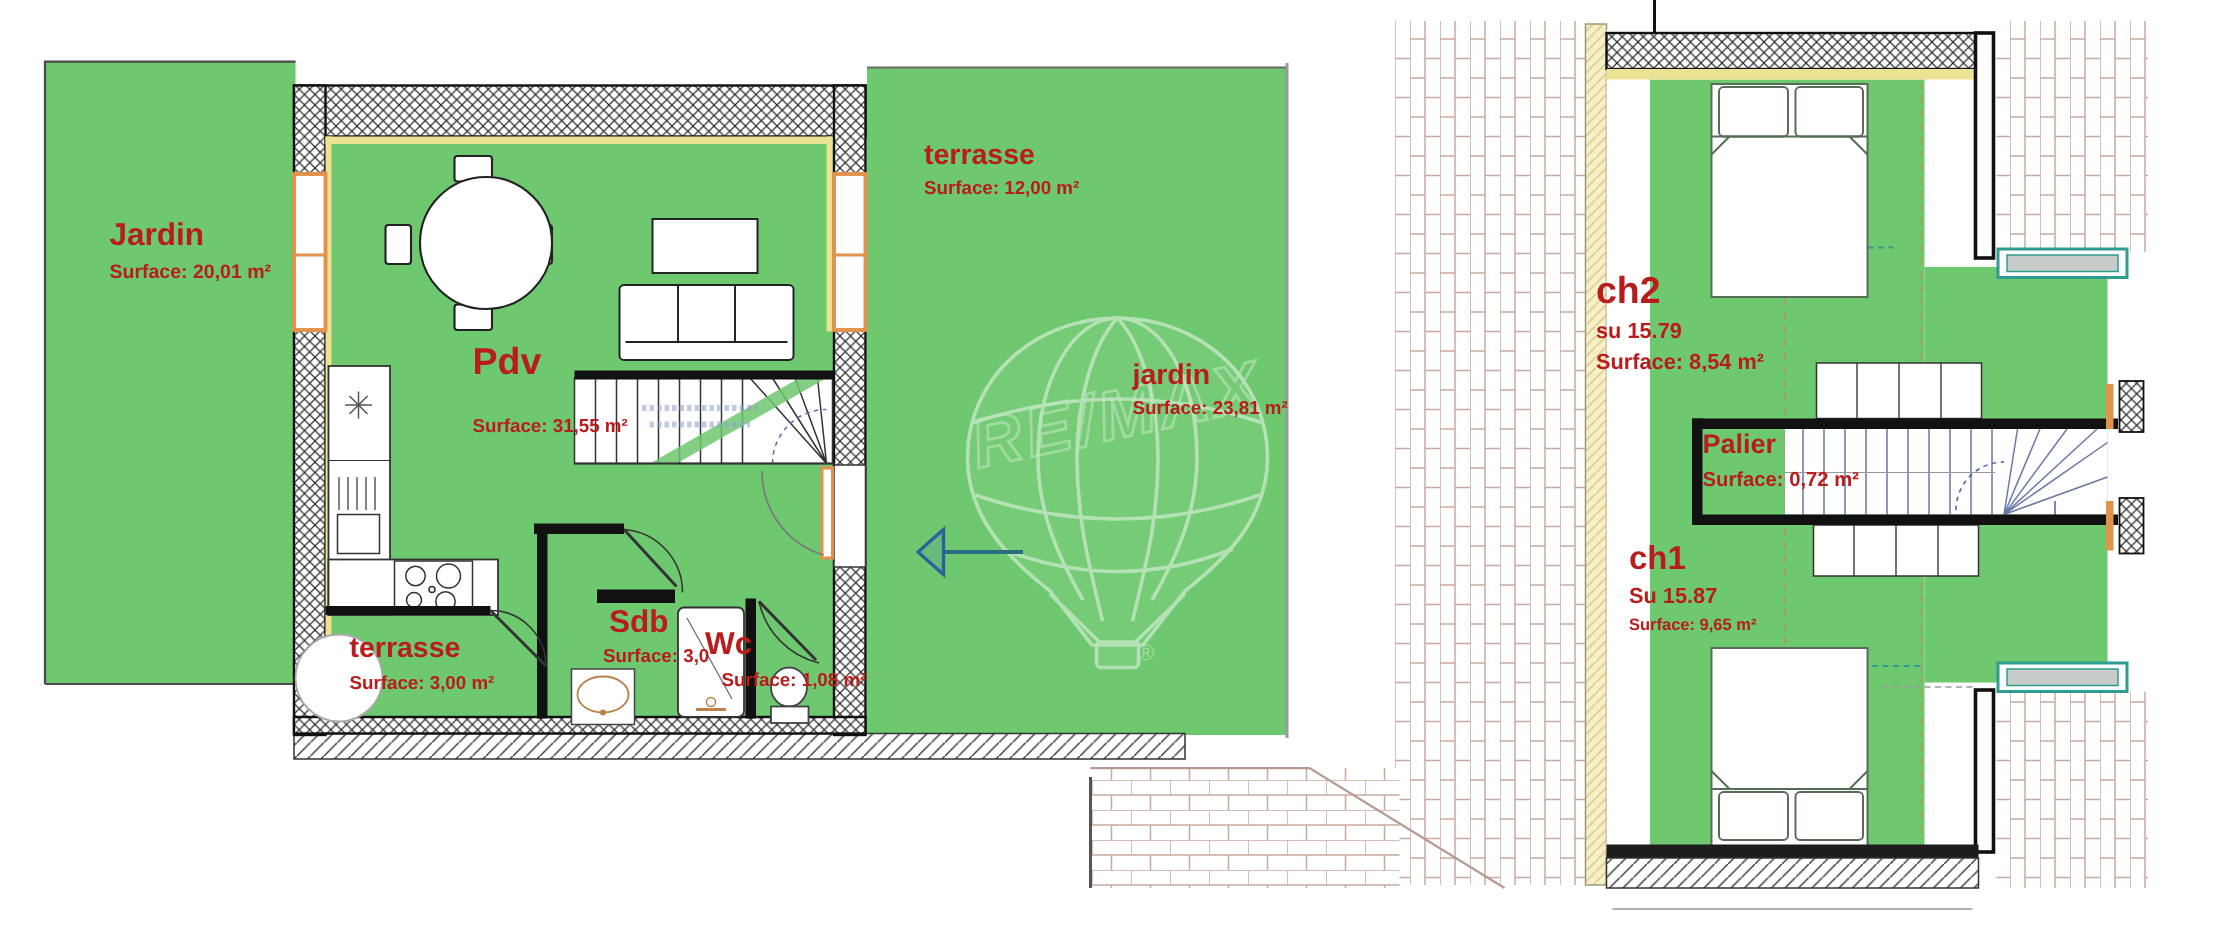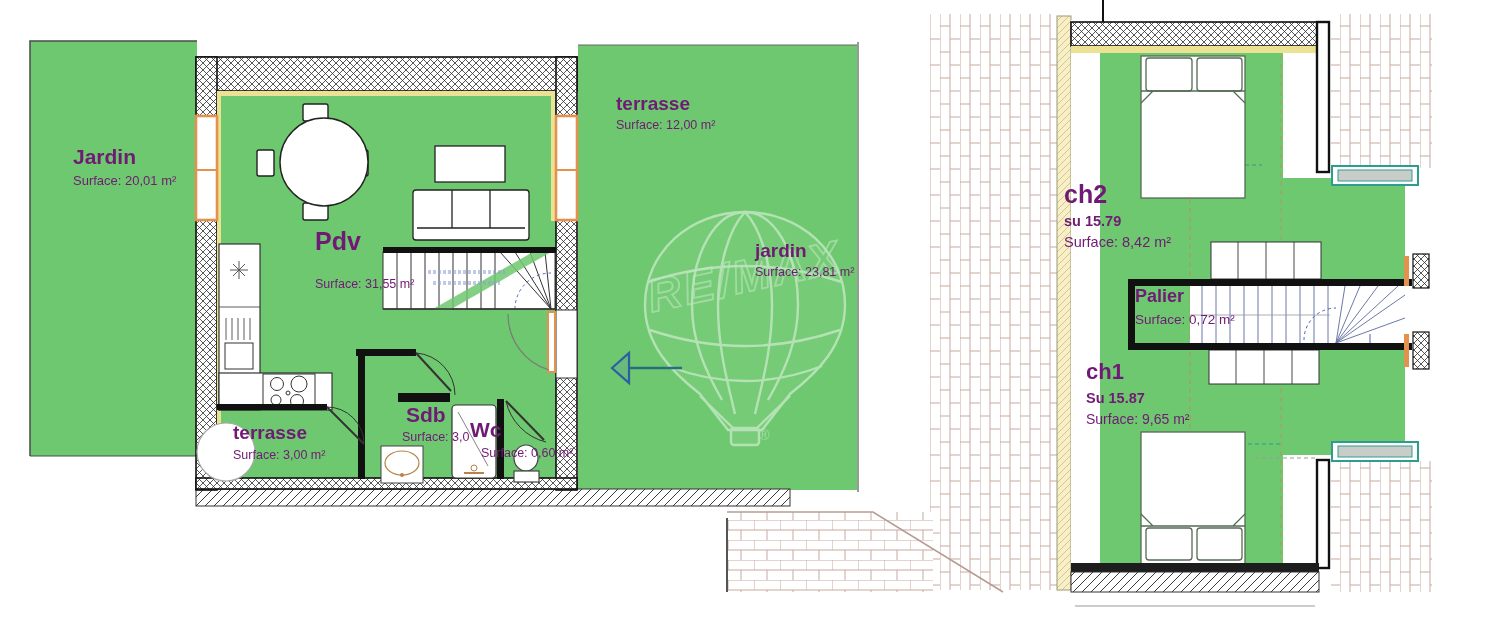"terrasse" .lbl { color: #701a75 -> #b91c1c }
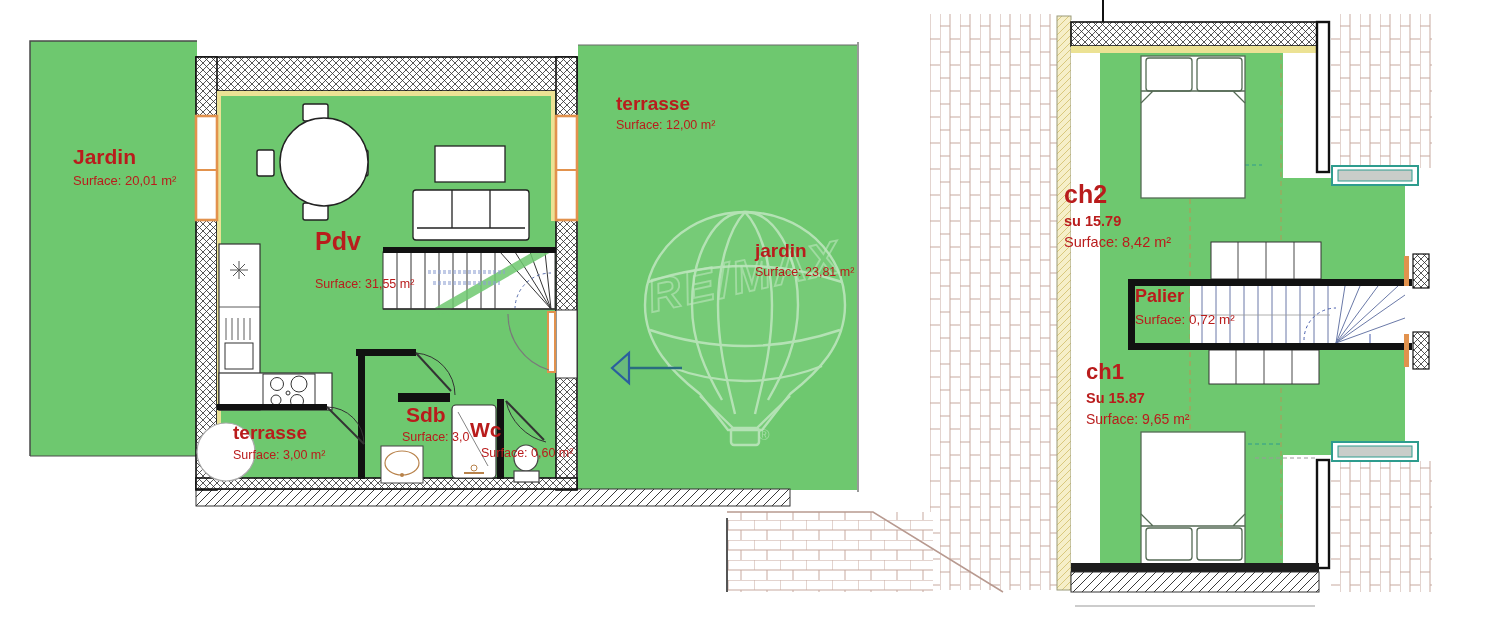"Surface: 12,00 m²" .rsurf { font-weight: 400 -> 700 }
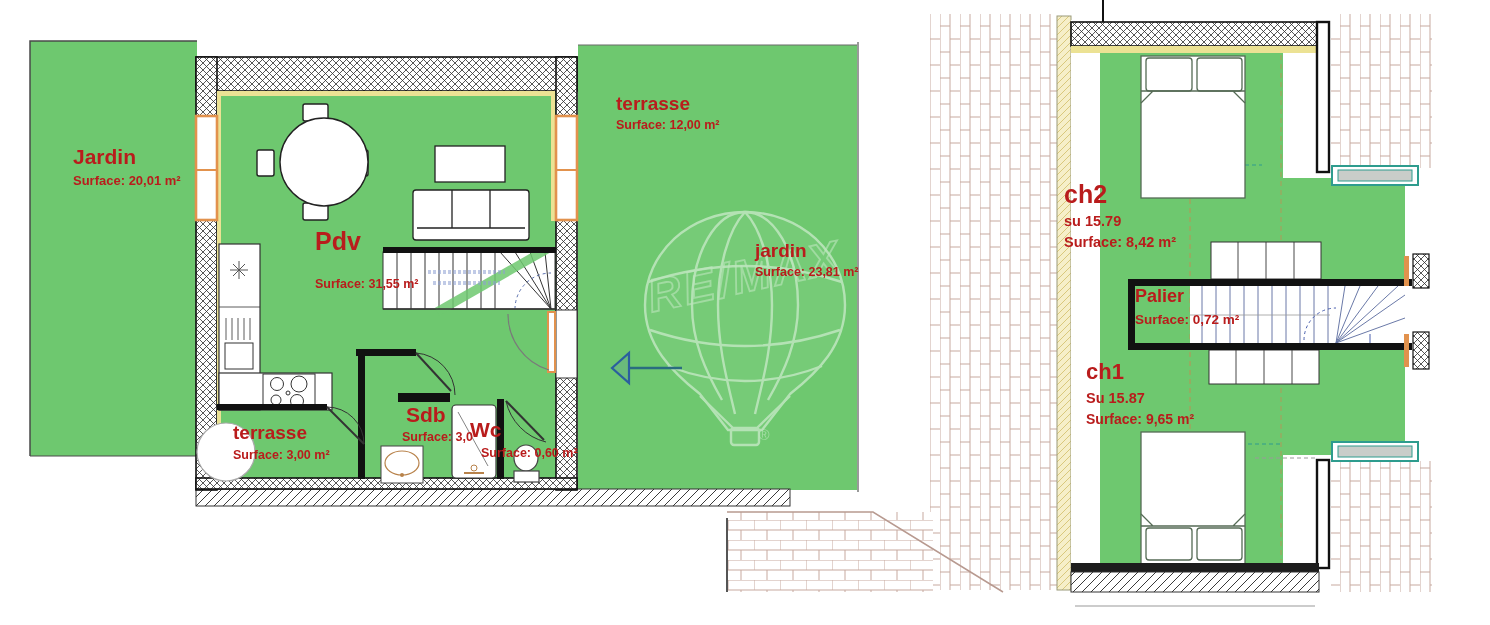"Surface: 8,42 m²" div.rsurf { text: 8,42 -> 8,54 }
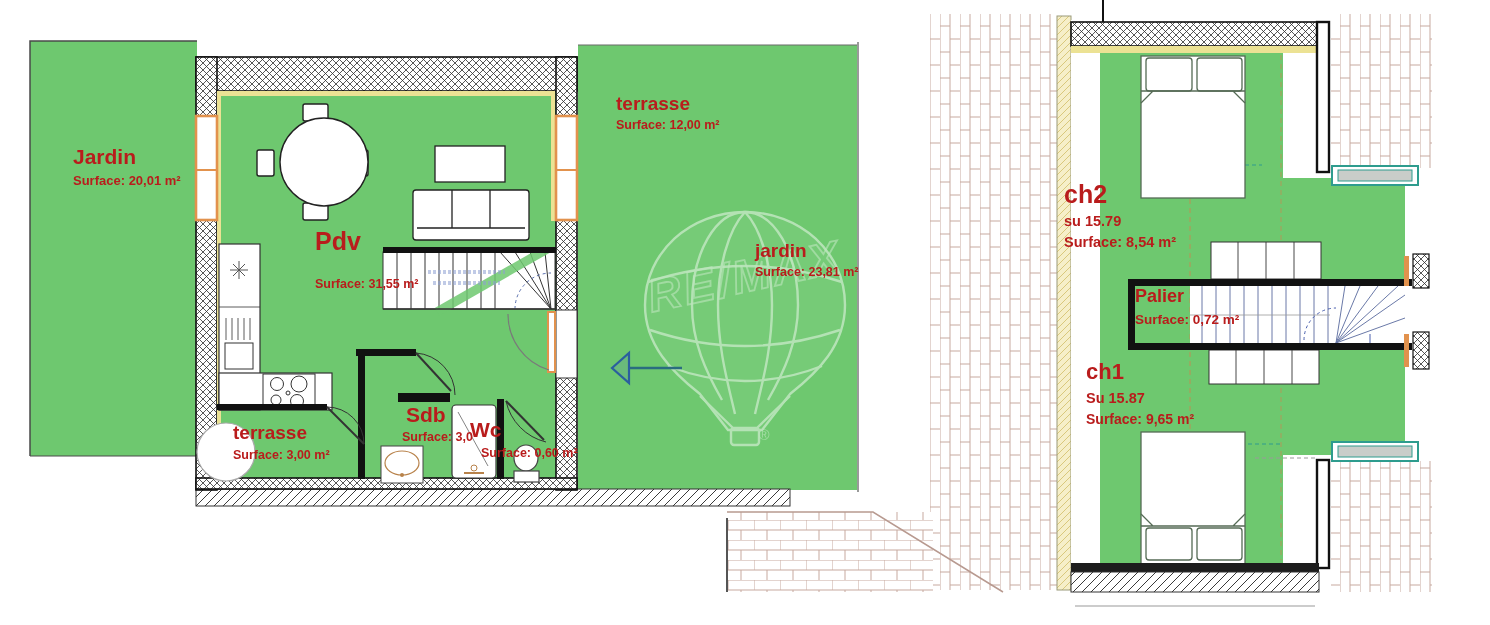"Surface: 9,65 m²" div.rsurf { font-size: 14px -> 11px }
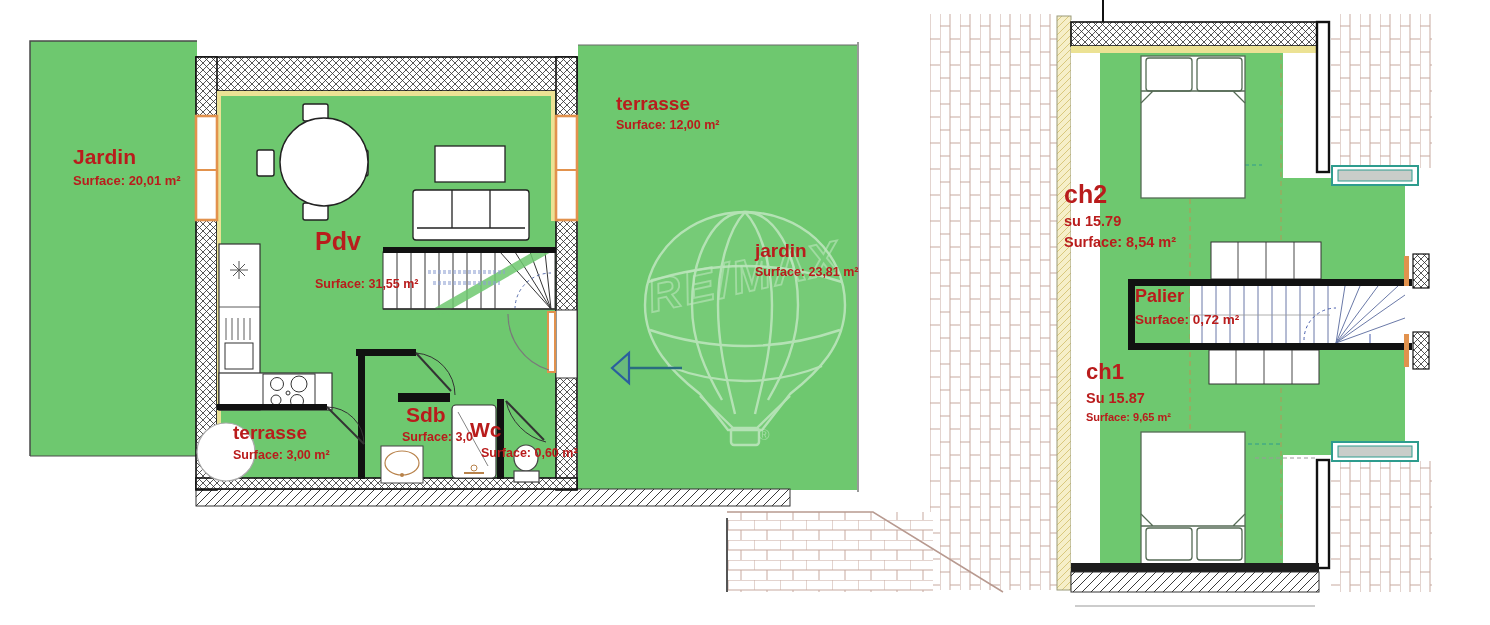"Surface: 0,60 m²" div.lbl { text: 0,60 -> 1,08 }
